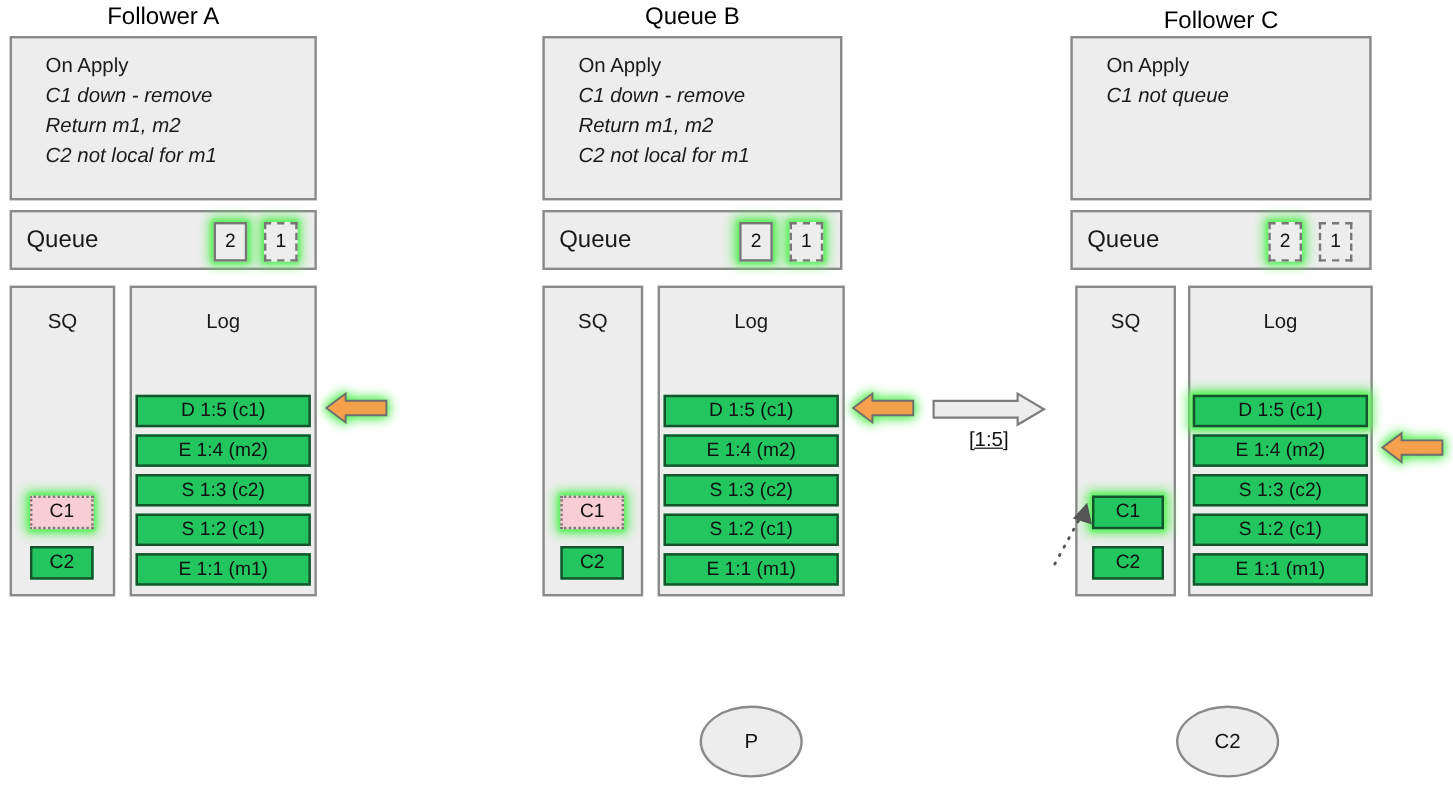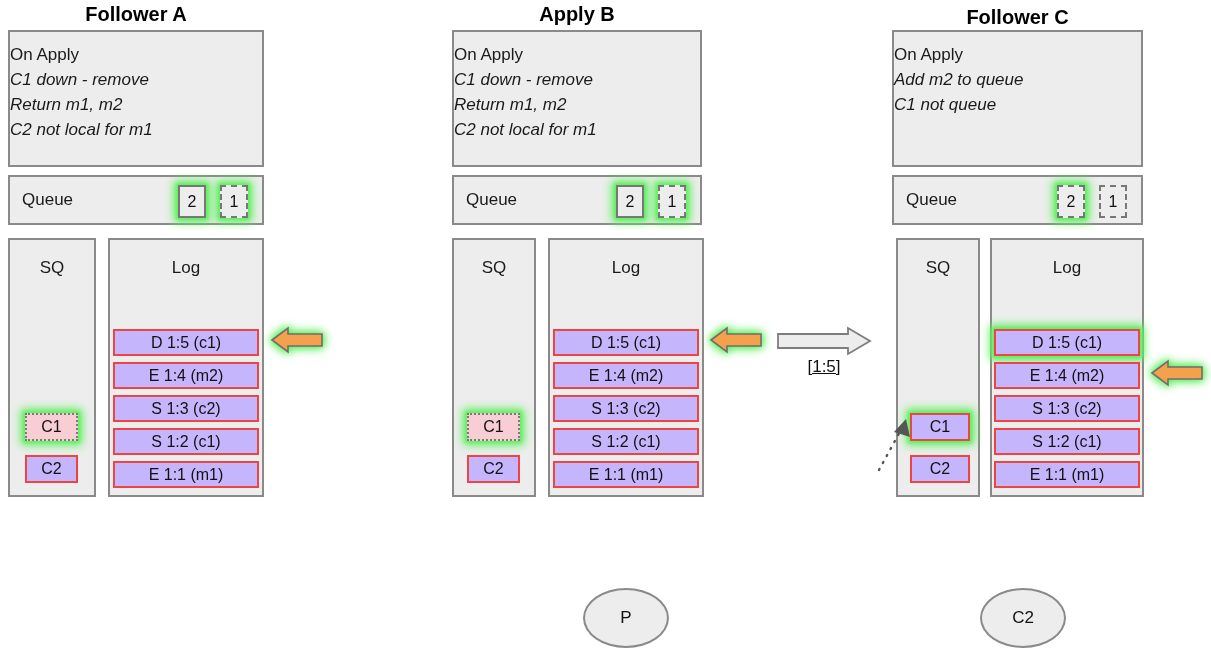"Follower A" .col-title { font-weight: bold -> normal }
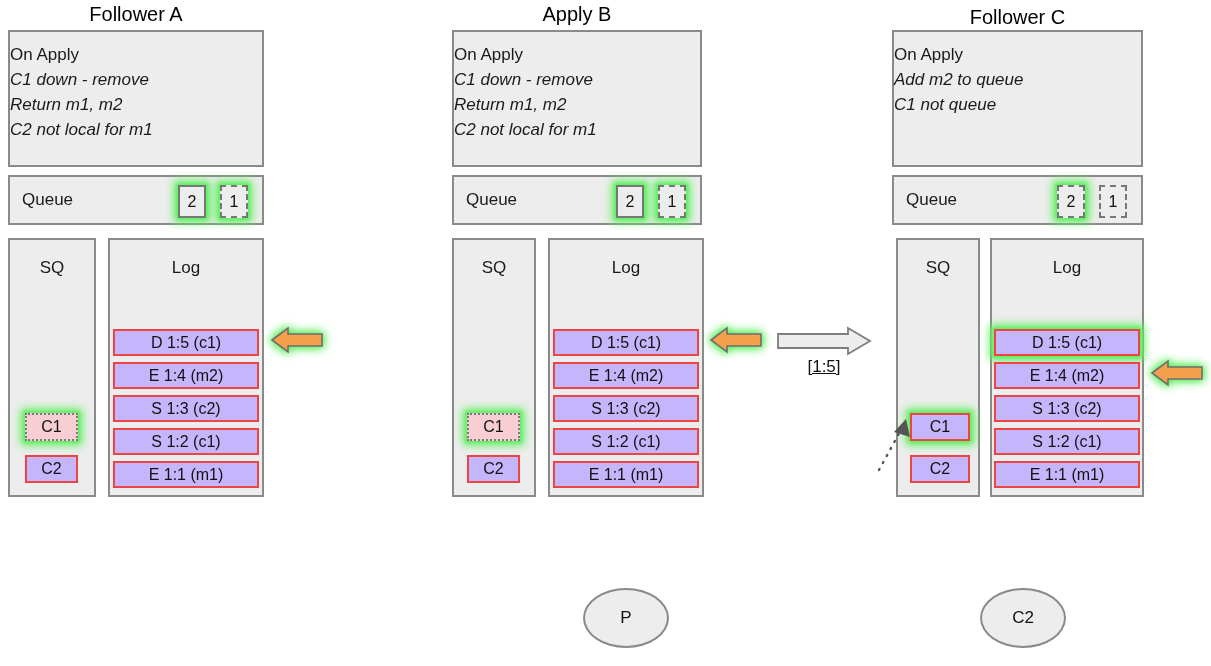"Apply B" div.col-title { text: Apply -> Queue }
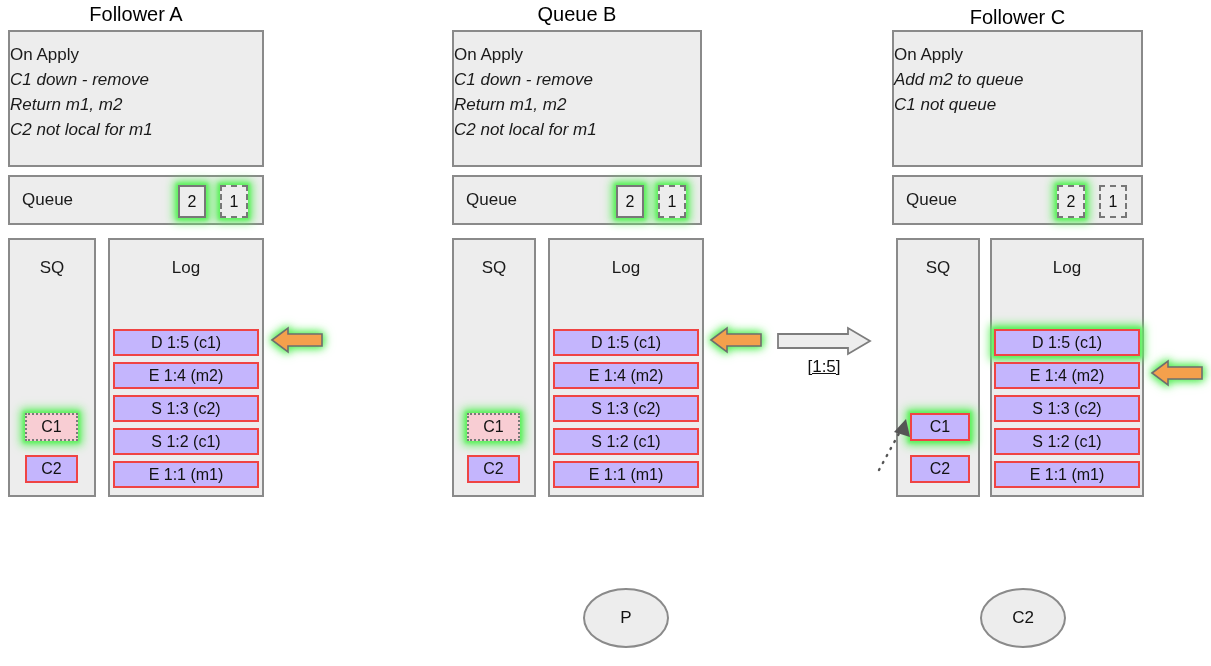"On Apply" .onapply { padding: 10px 12px 8px 0 -> 10px 12px 8px 28px }
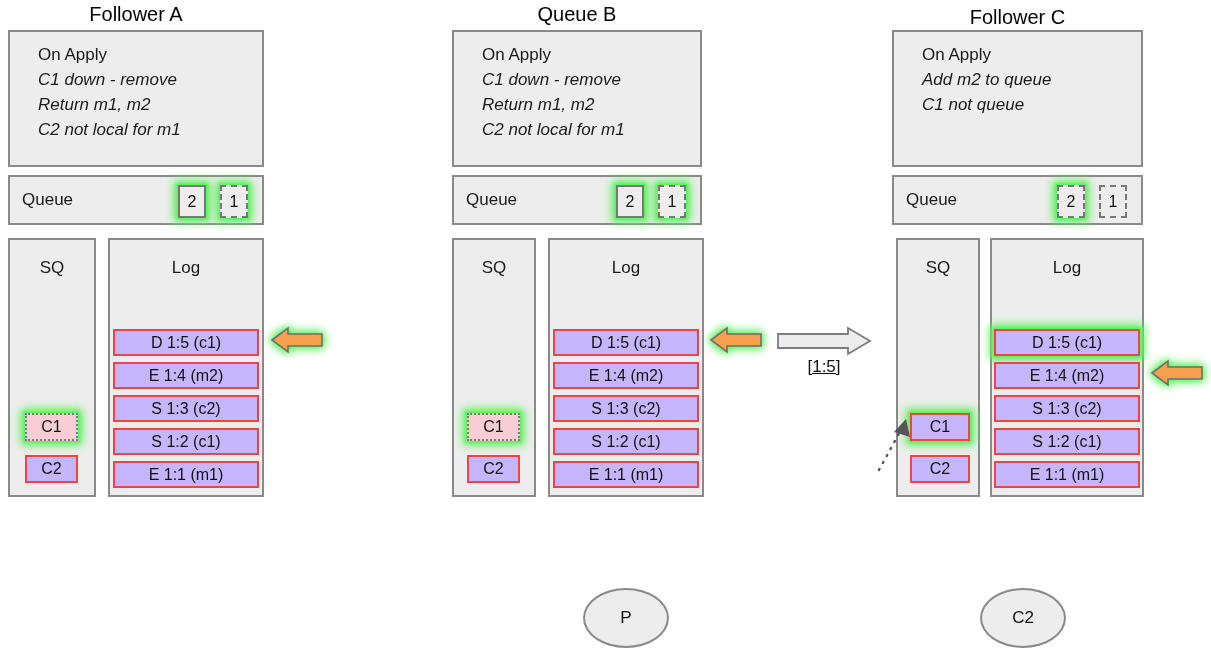"Add m2 to queue" div.line { html: <div>Add m2 to queue</div> -> none }
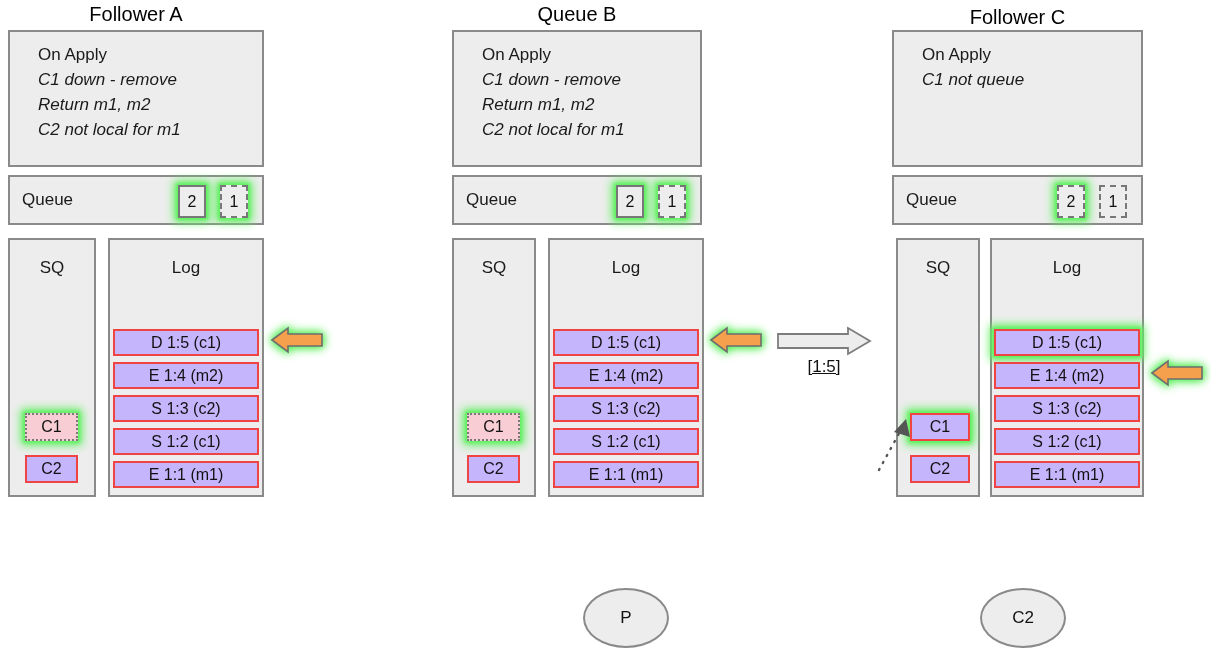"Queue" .queue-label { font-size: 17px -> 20px }
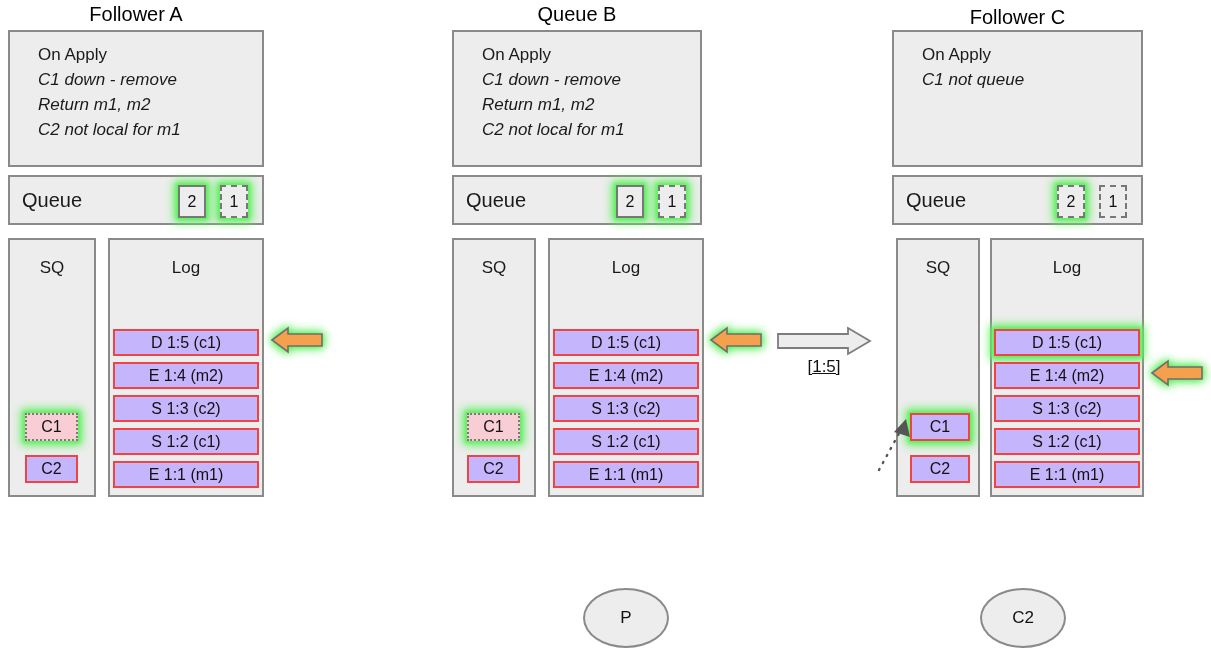"D 1:5 (c1)" .cellbox { background: #c4b5fd -> #22c55e; border: 2px solid #ef4444 -> 2px solid #14532d }
